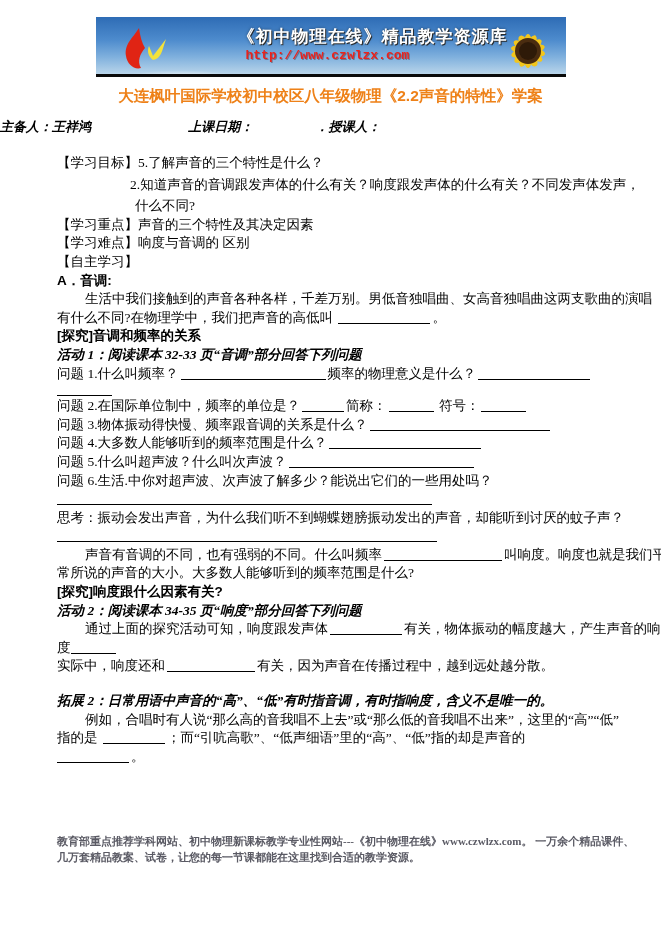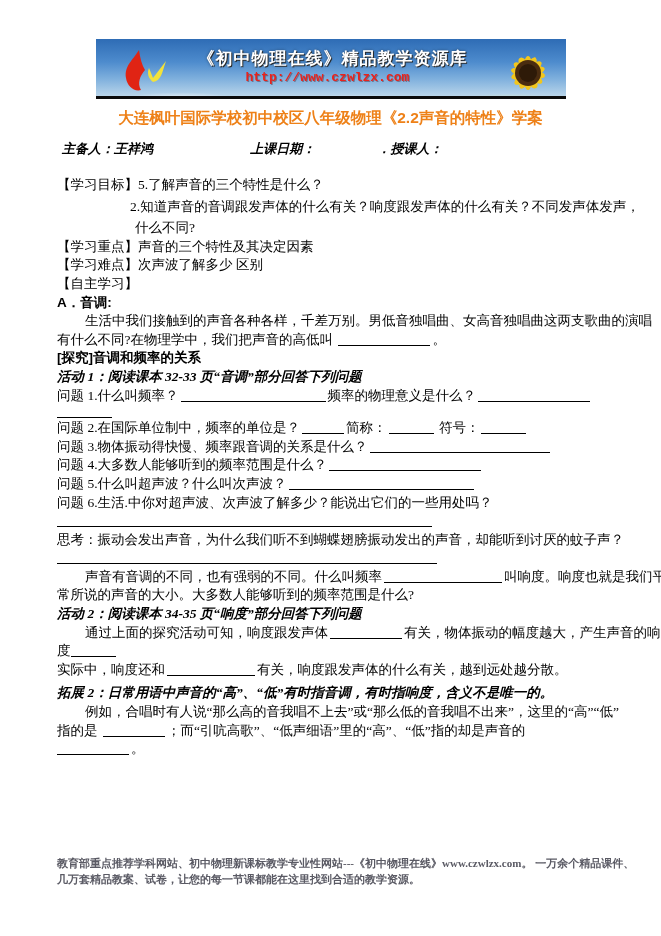"《初中物理在线》精品教学资源库" .banner { margin: 39px auto 0 auto -> 17px auto 0 auto; text-align: none -> center }
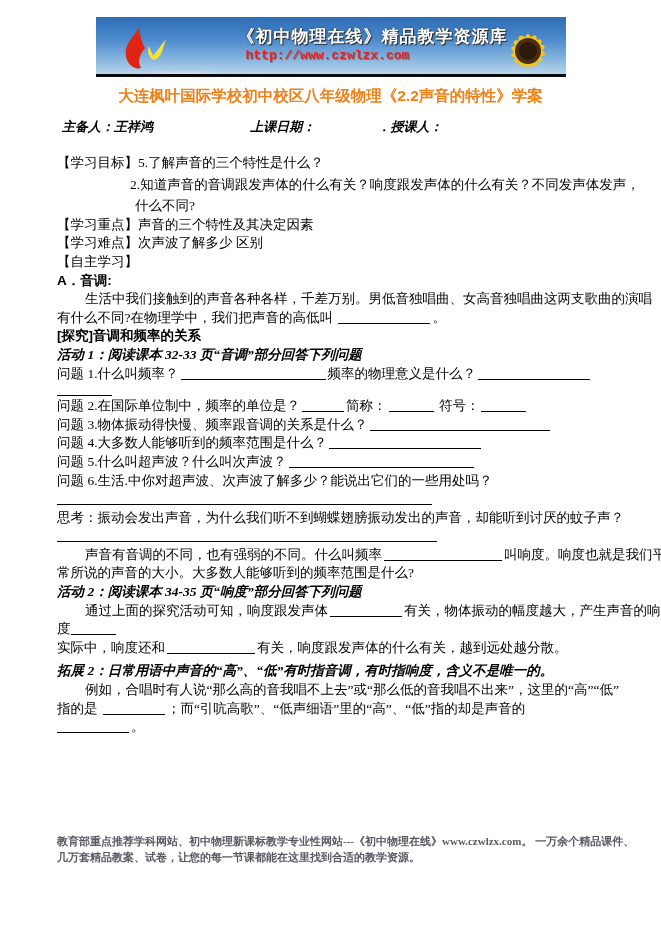"主备人：王祥鸿 上课日期： ．授课人：" .meta { padding-left: 62px -> none }
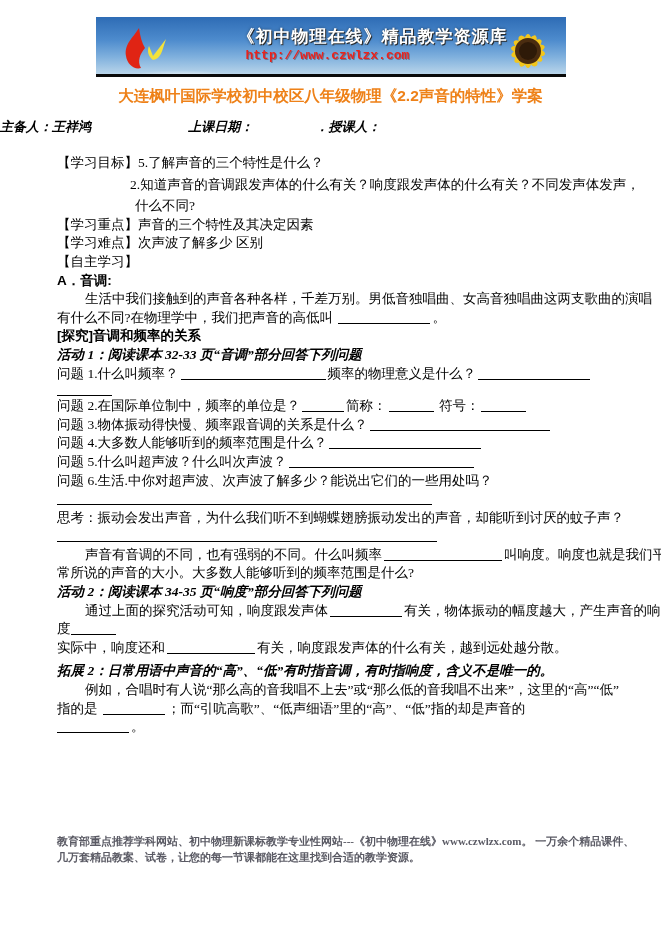"次声波了解多少 区别" span { text: 次声波了解多少 -> 响度与音调的 }
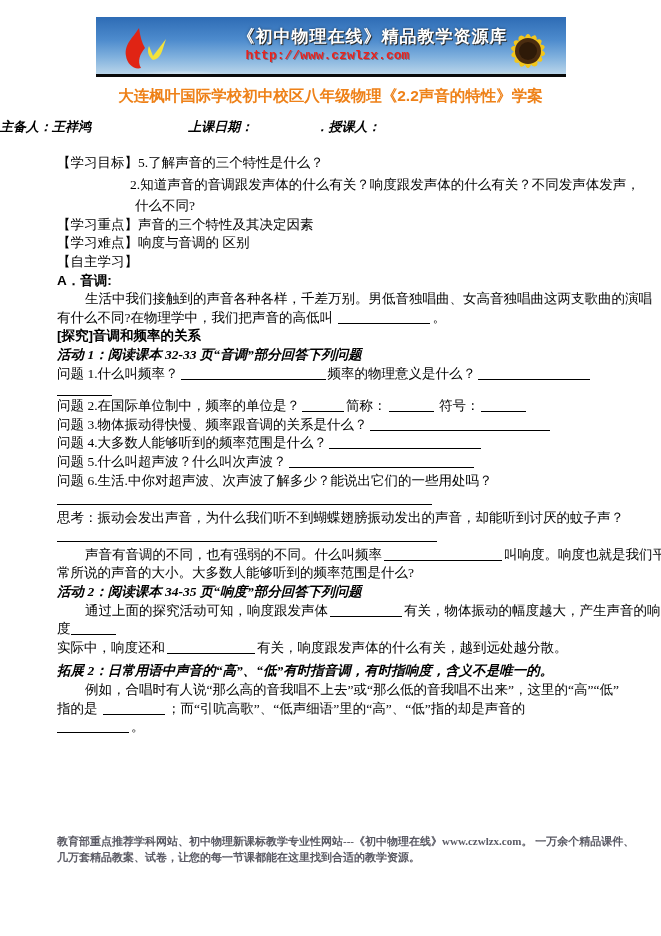"[探究]响度跟什么因素有关?" div.ln { html: none -> <div>[探究]响度跟什么因素有关?</div> }
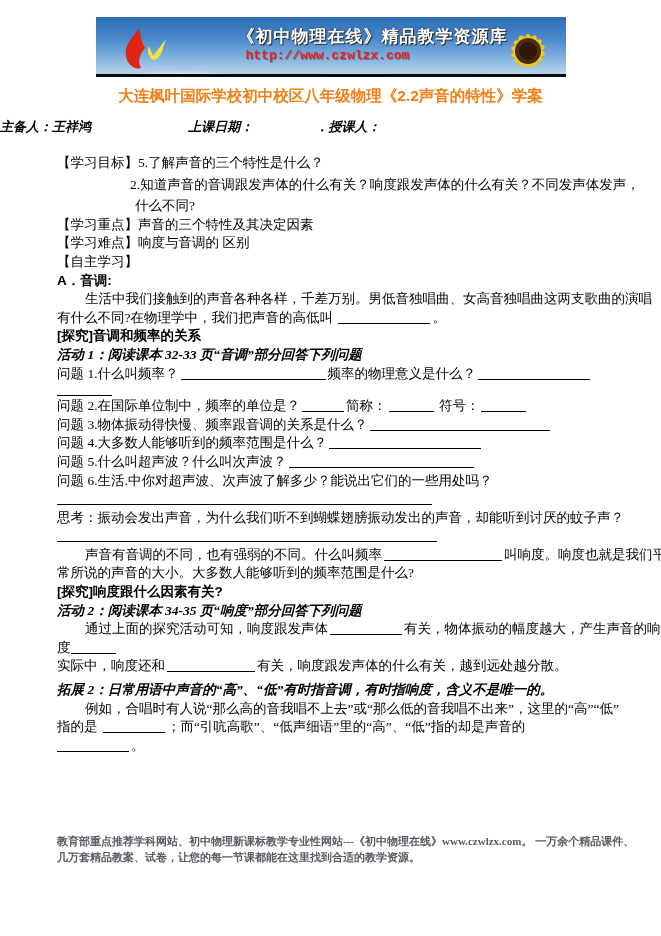"有关，响度跟发声体的什么有关，越到远处越分散。" span { text: 响度跟发声体的什么有关 -> 因为声音在传播过程中 }
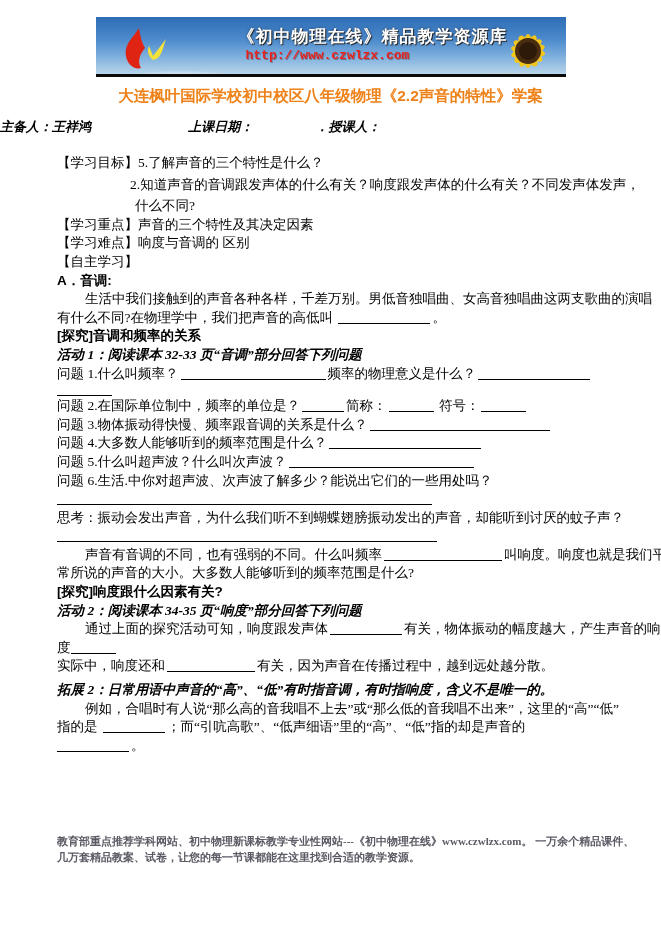"拓展 2：日常用语中声音的“高”、“低”有时指音调，有时指响度，含义不是唯一的。" .mt16 { margin-top: 5px -> 16px }
